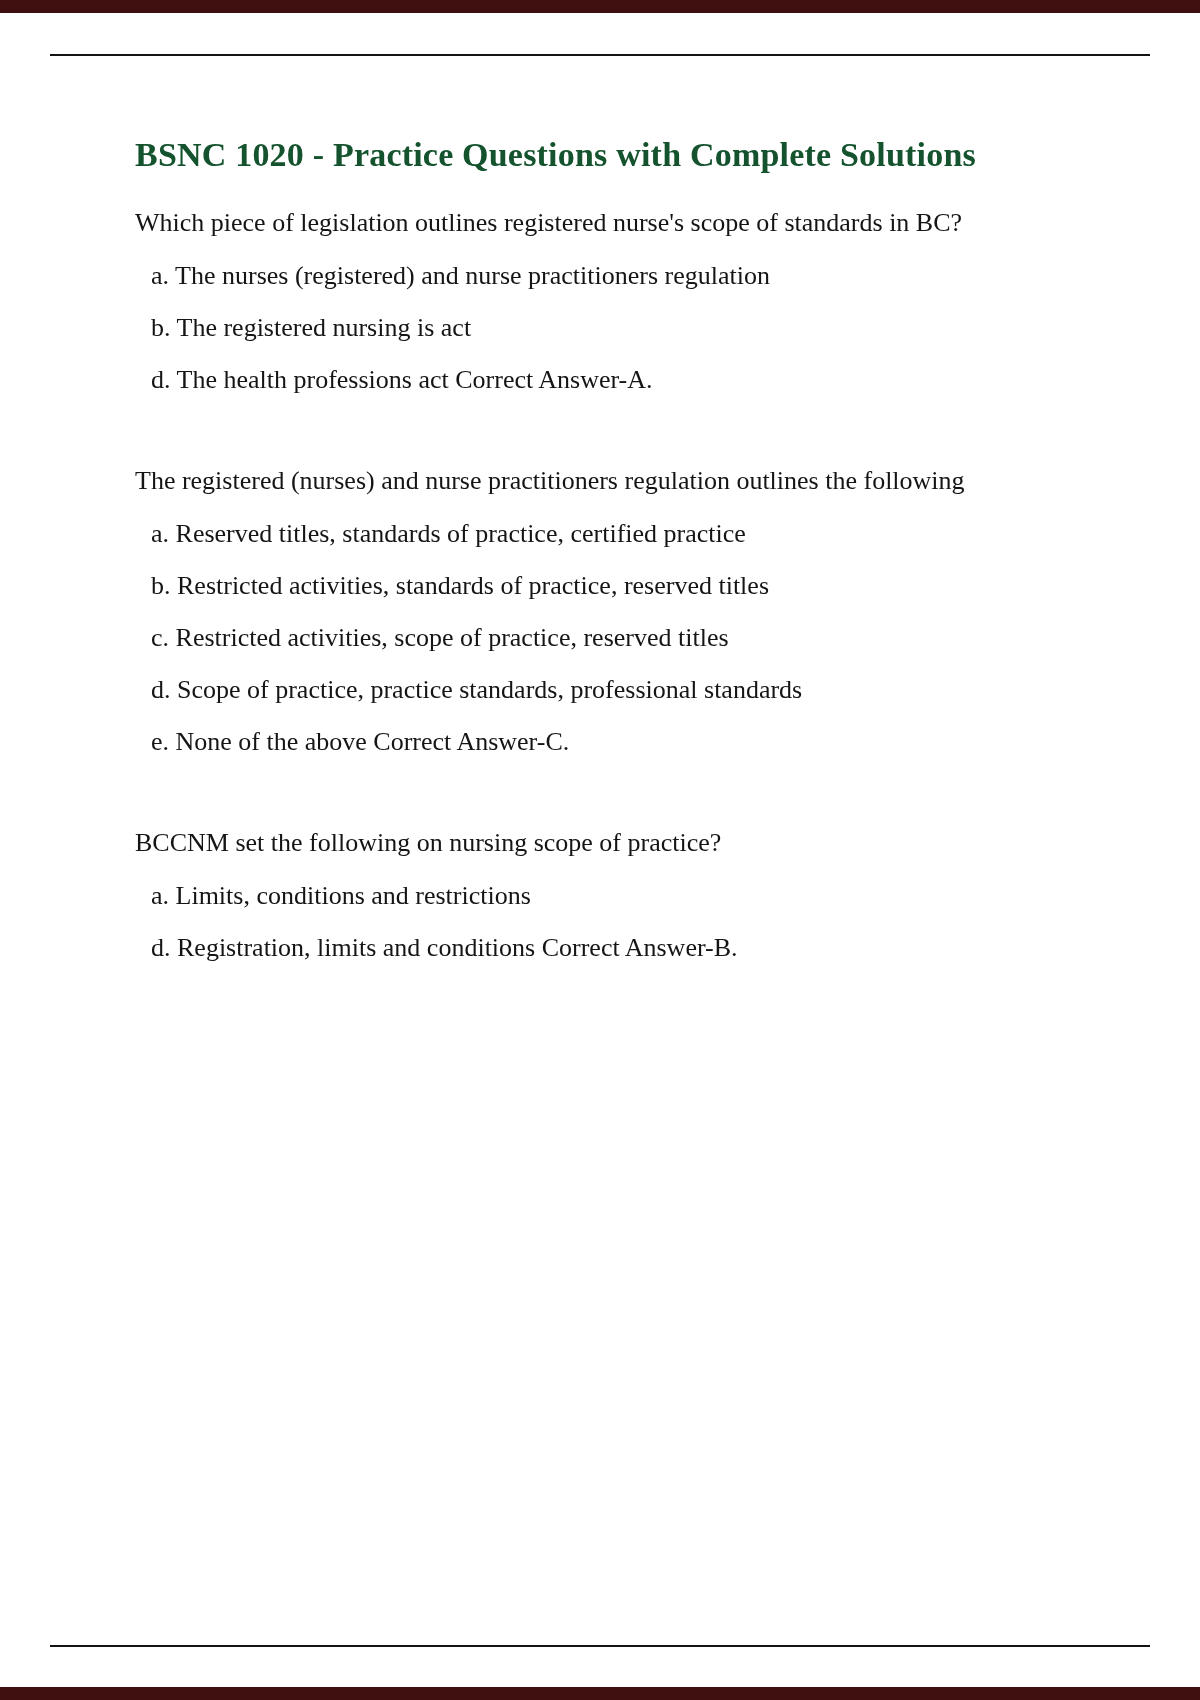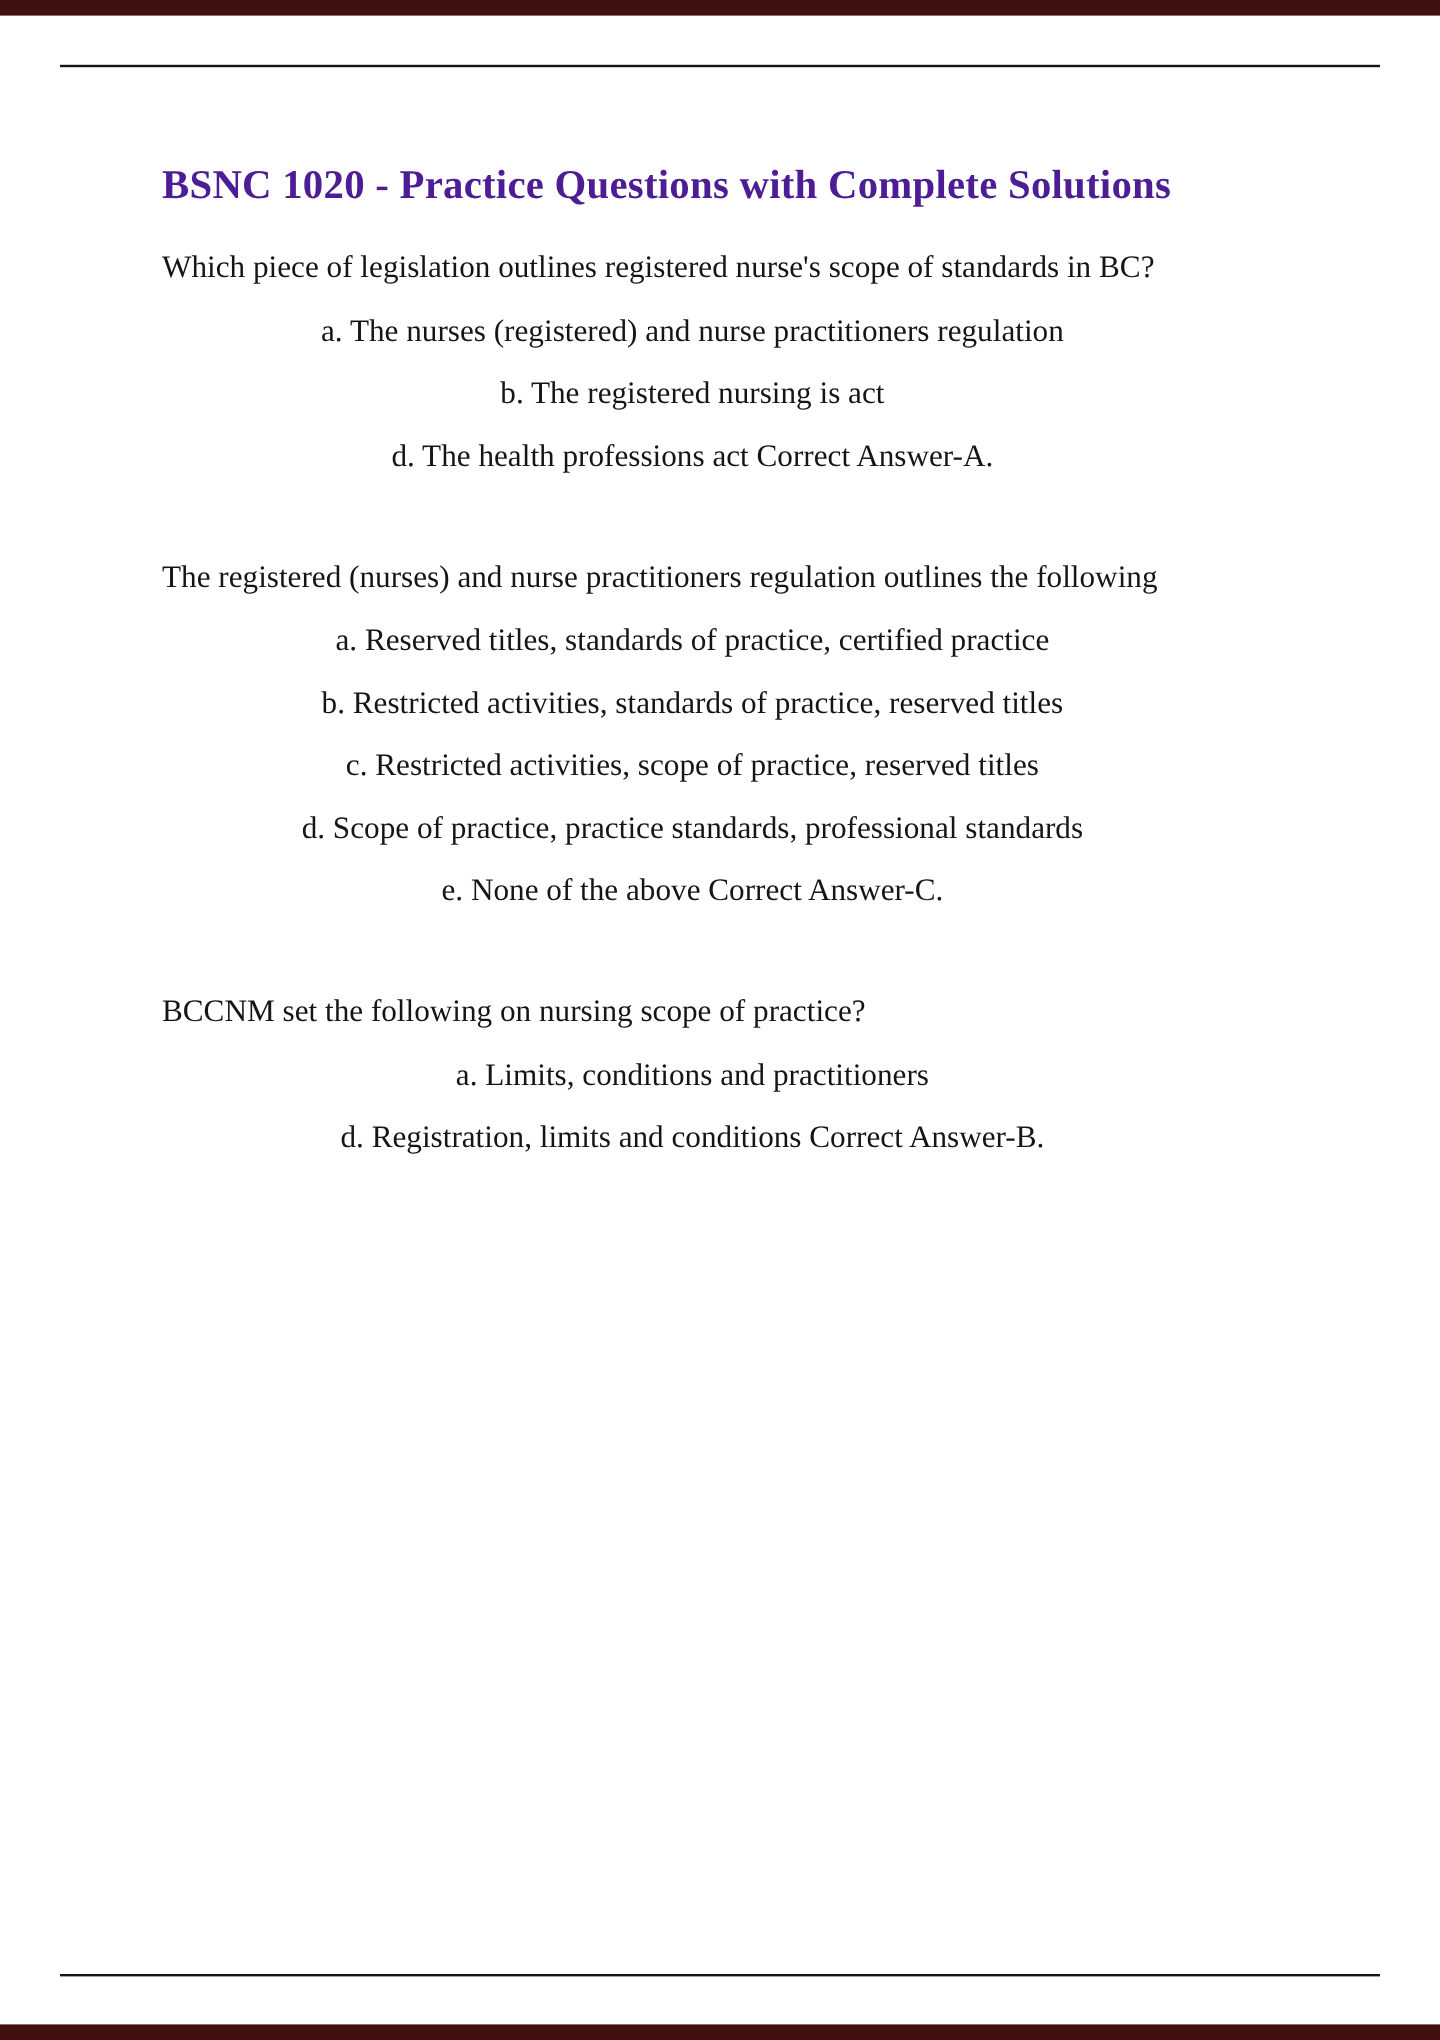"BSNC 1020 - Practice Questions" .doc-title { color: #4c1d95 -> #14532d }
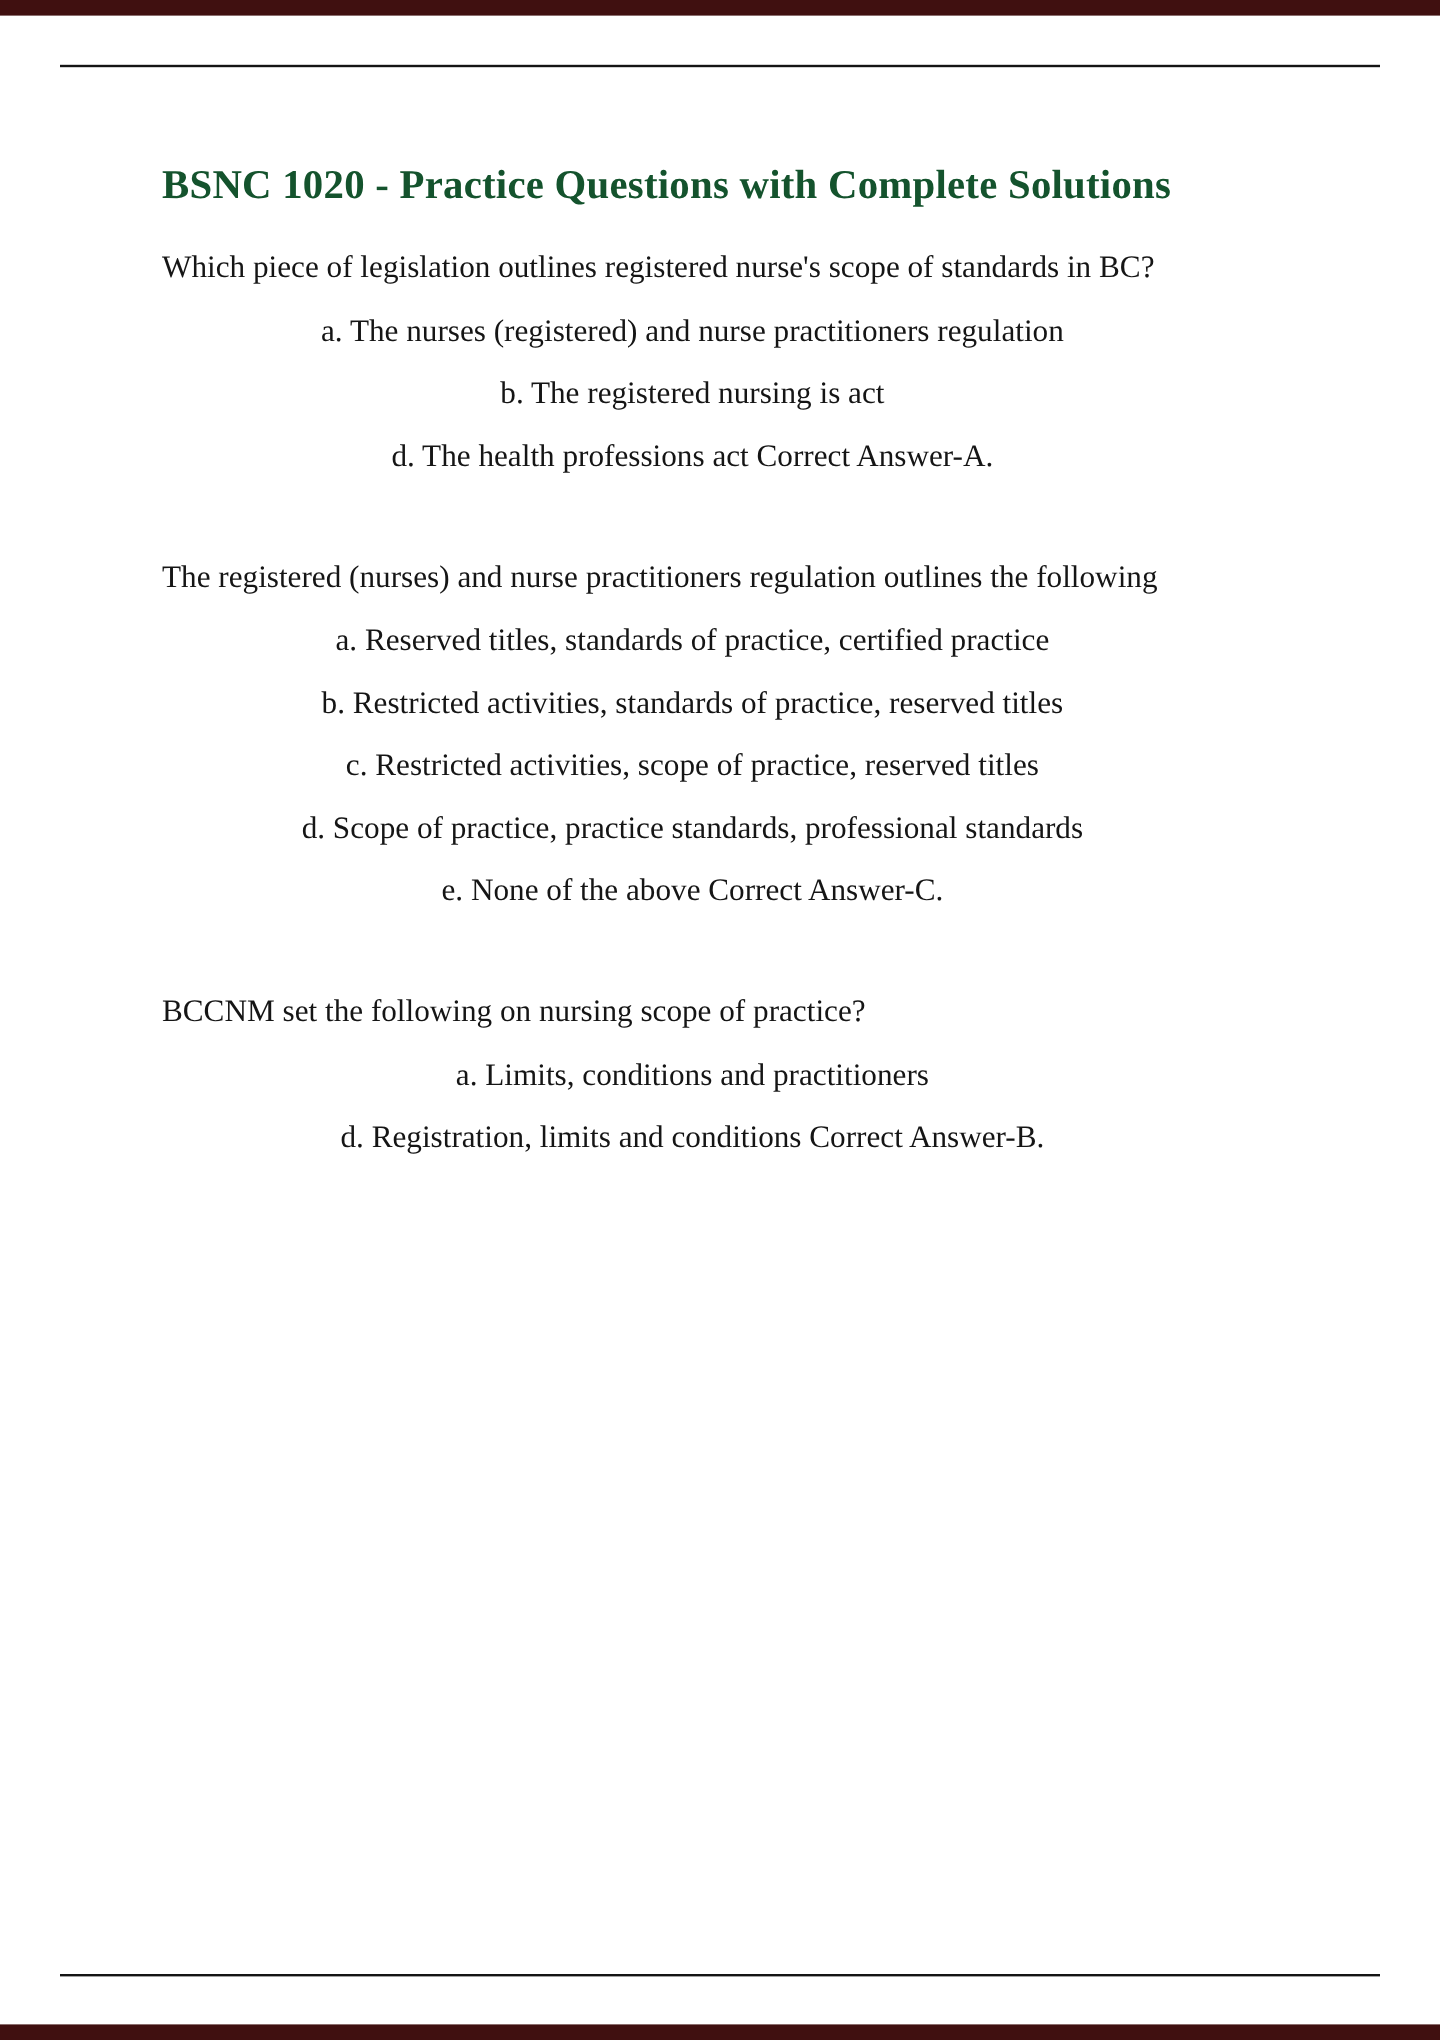"a. The nurses (registered) and" .answer-option { margin: 0 0 16px 4px -> 0 0 16px 16px; text-align: center -> none }
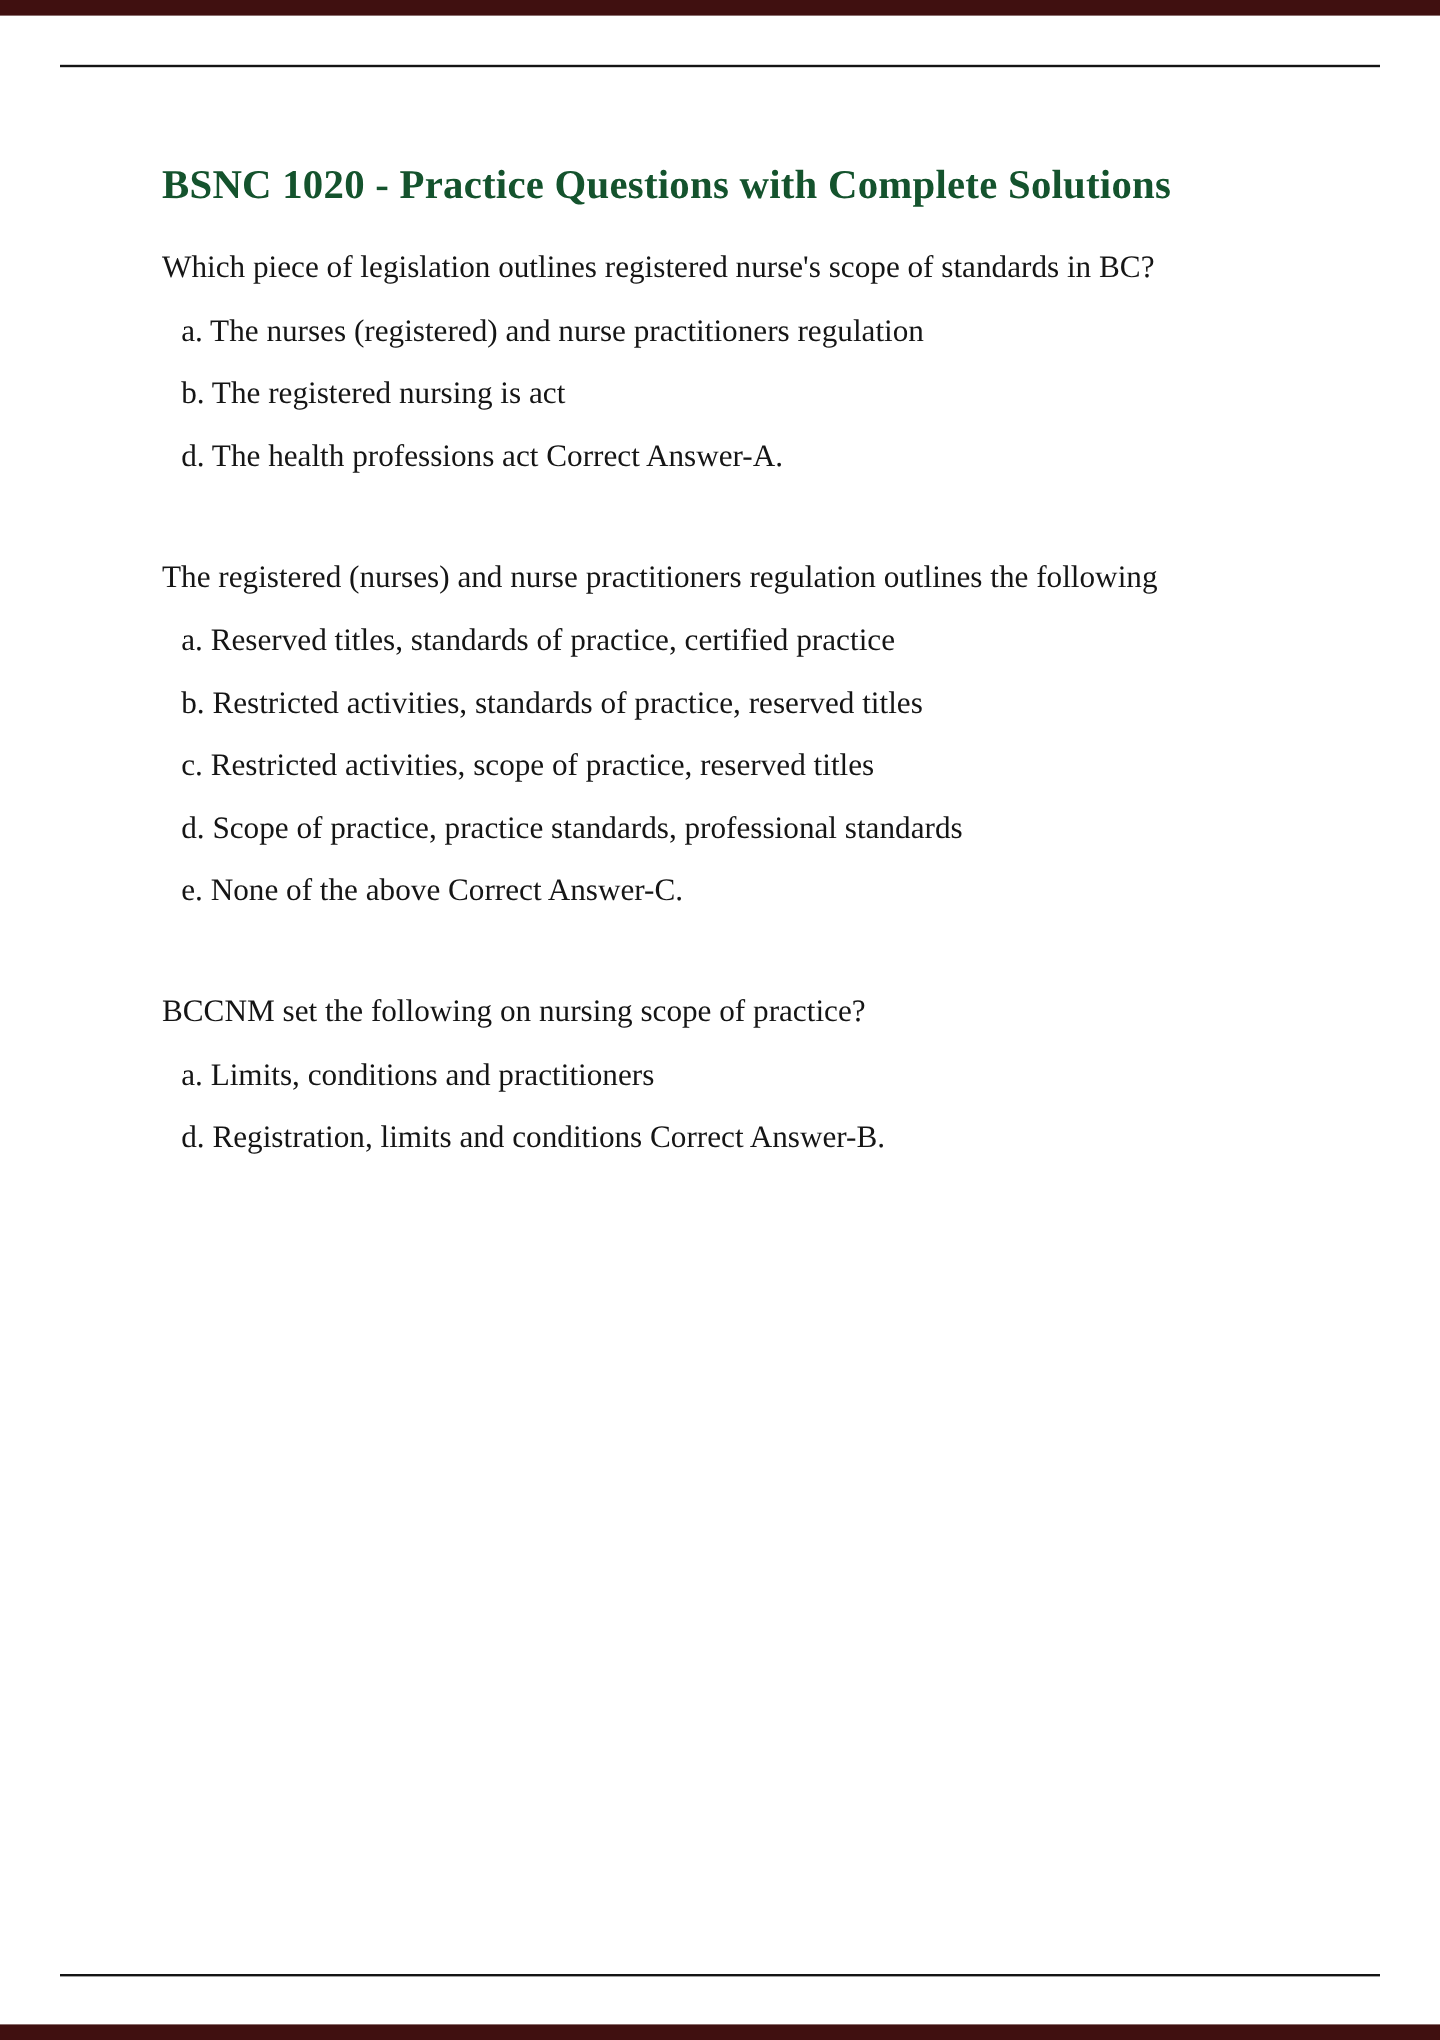"a. Limits, conditions and practitioners" p.answer-option { text: practitioners -> restrictions }
